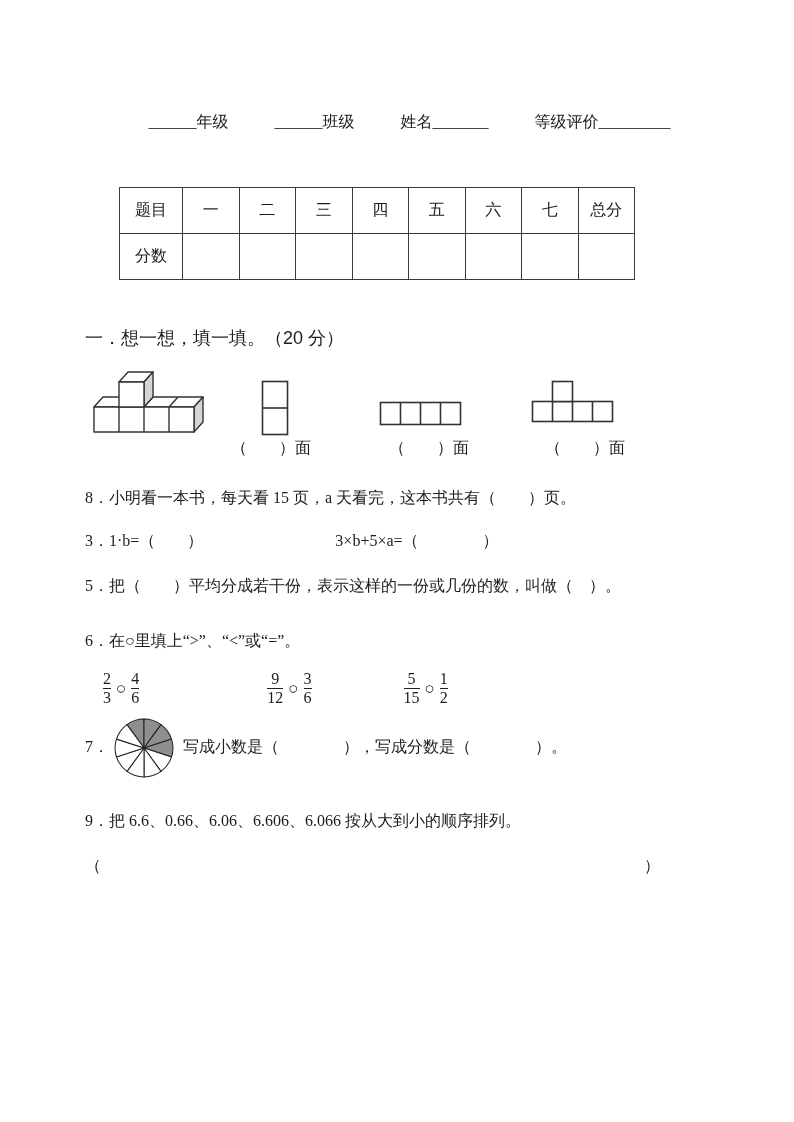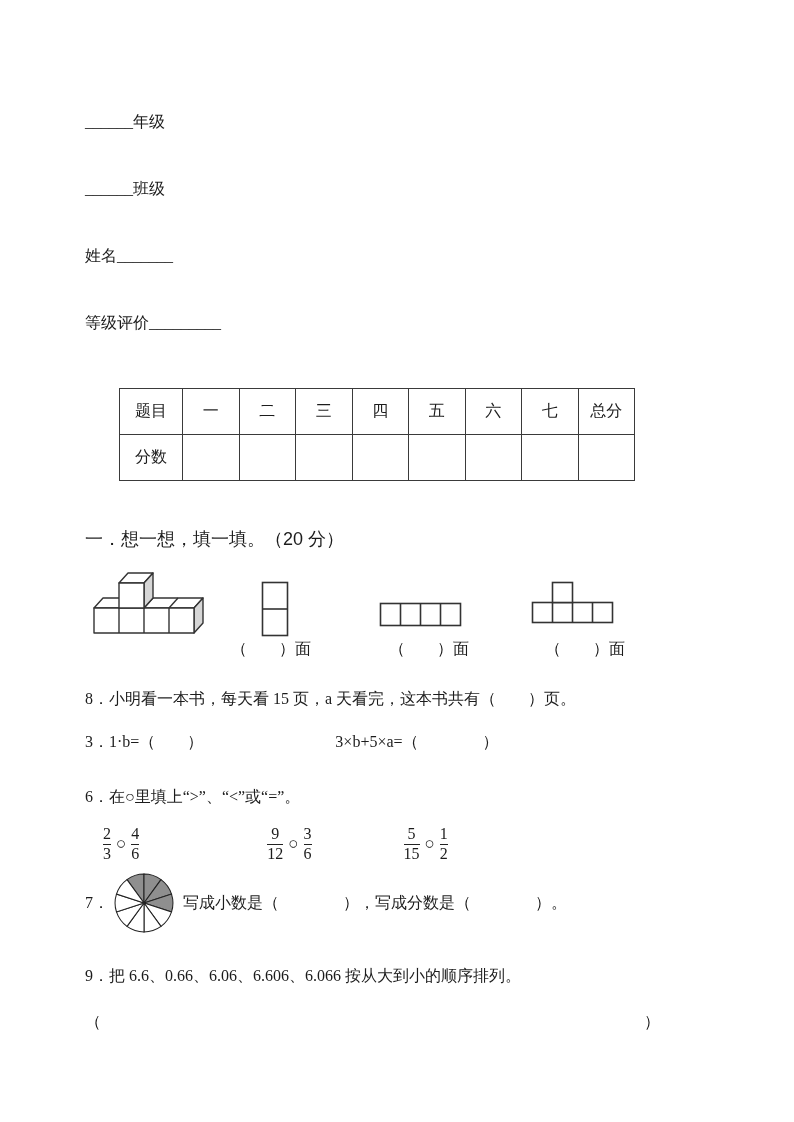"______年级" .info-line { flex-direction: column -> none }
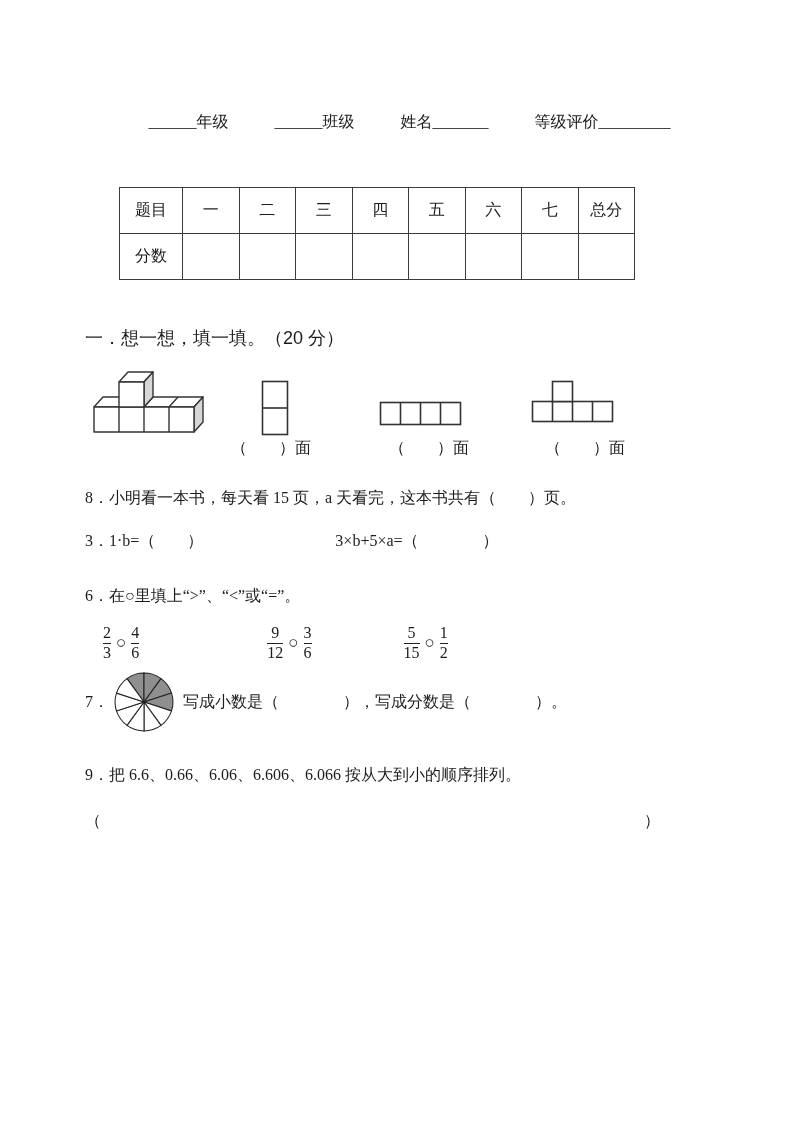"5．把（ ）平均分成若干份，表示这样的一份或几份的数，叫做（ ）。" div.q { html: none -> <div>5．把（ ）平均分成若干份，表示这样的一份或几份的数，叫做（ ）。</div> }
